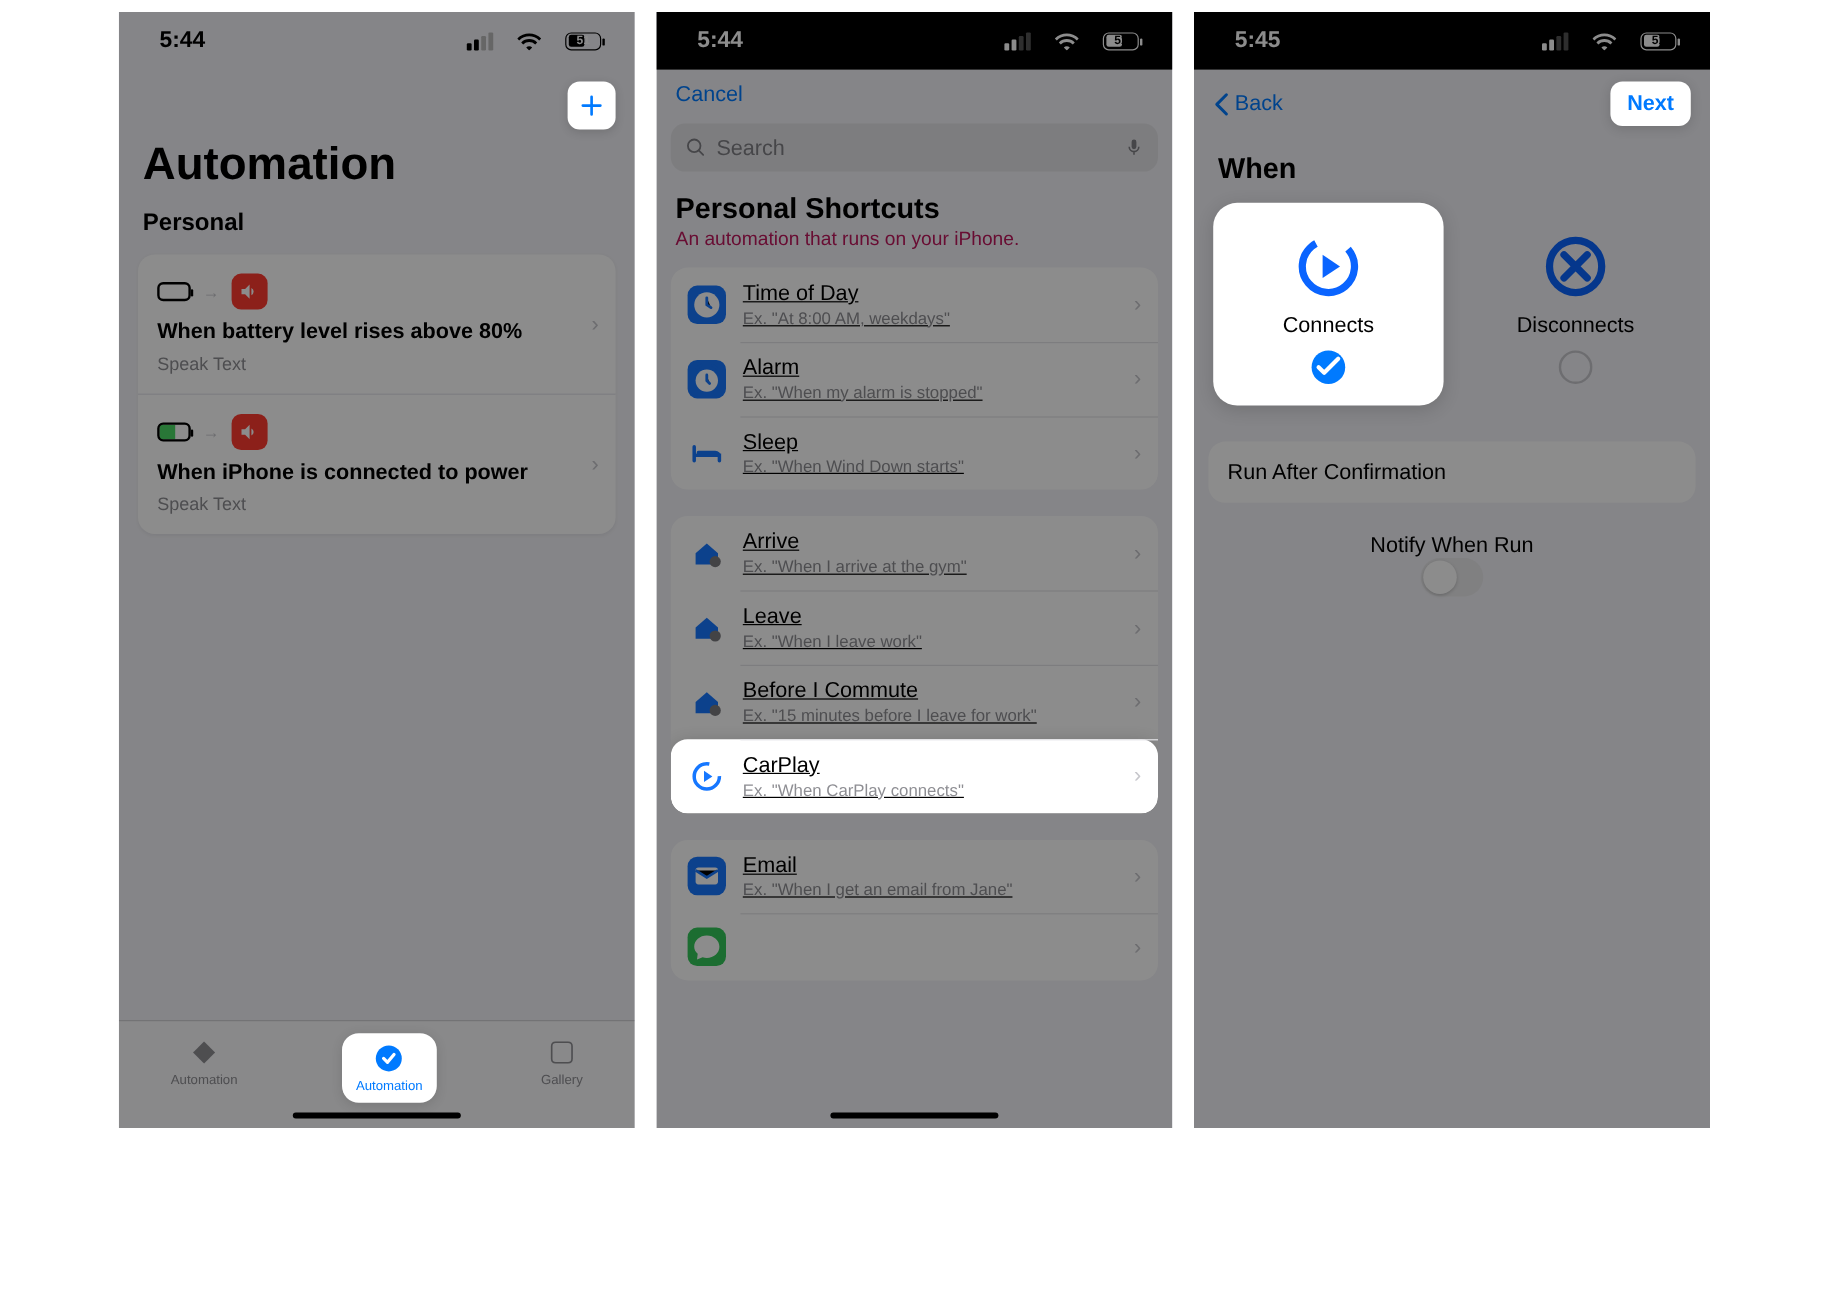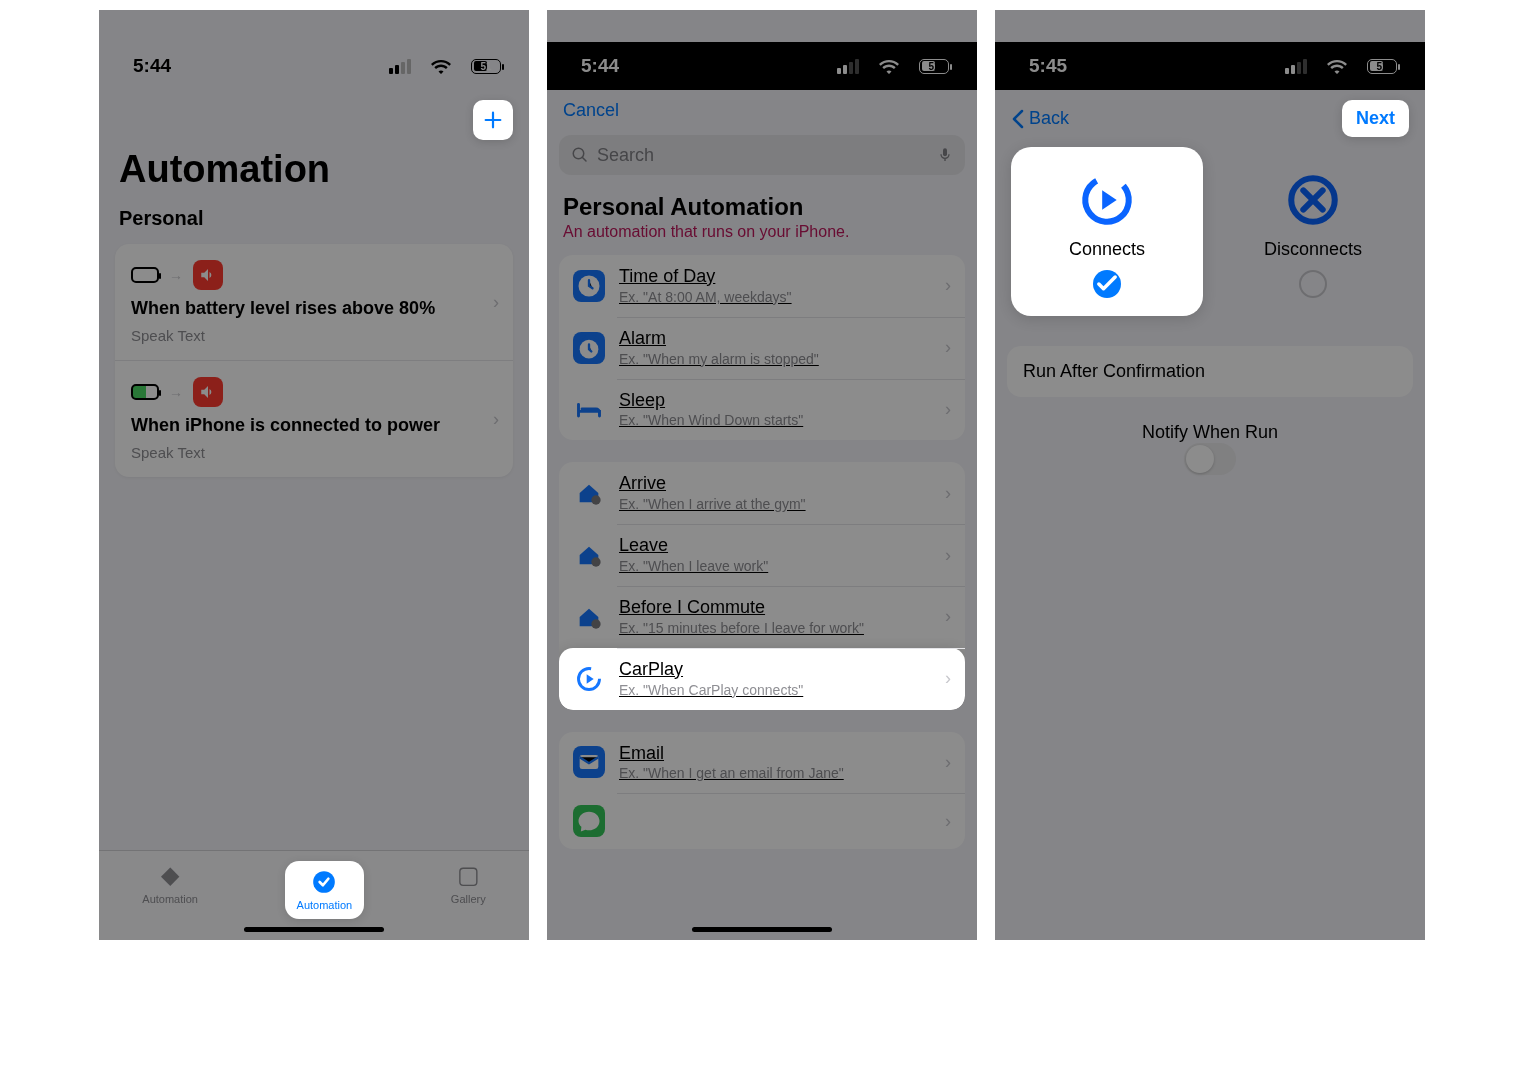"5:44" .status-bar { margin-top: 32px -> none }
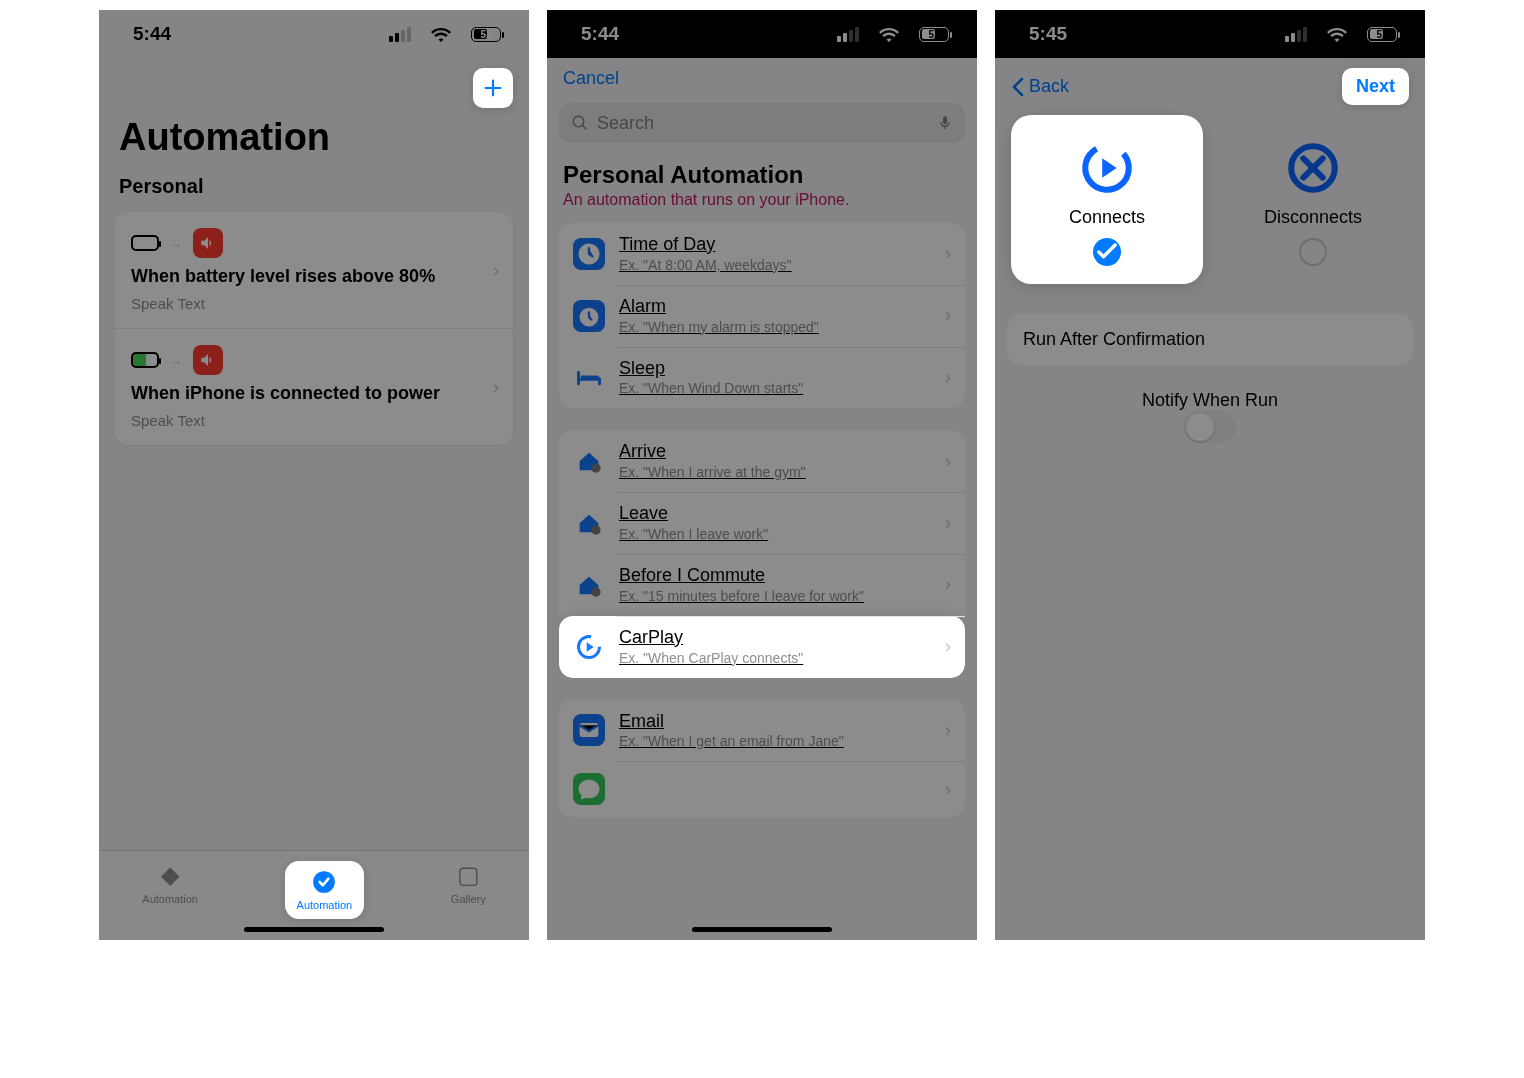"When" div.when-h { html: none -> <div>When</div> }
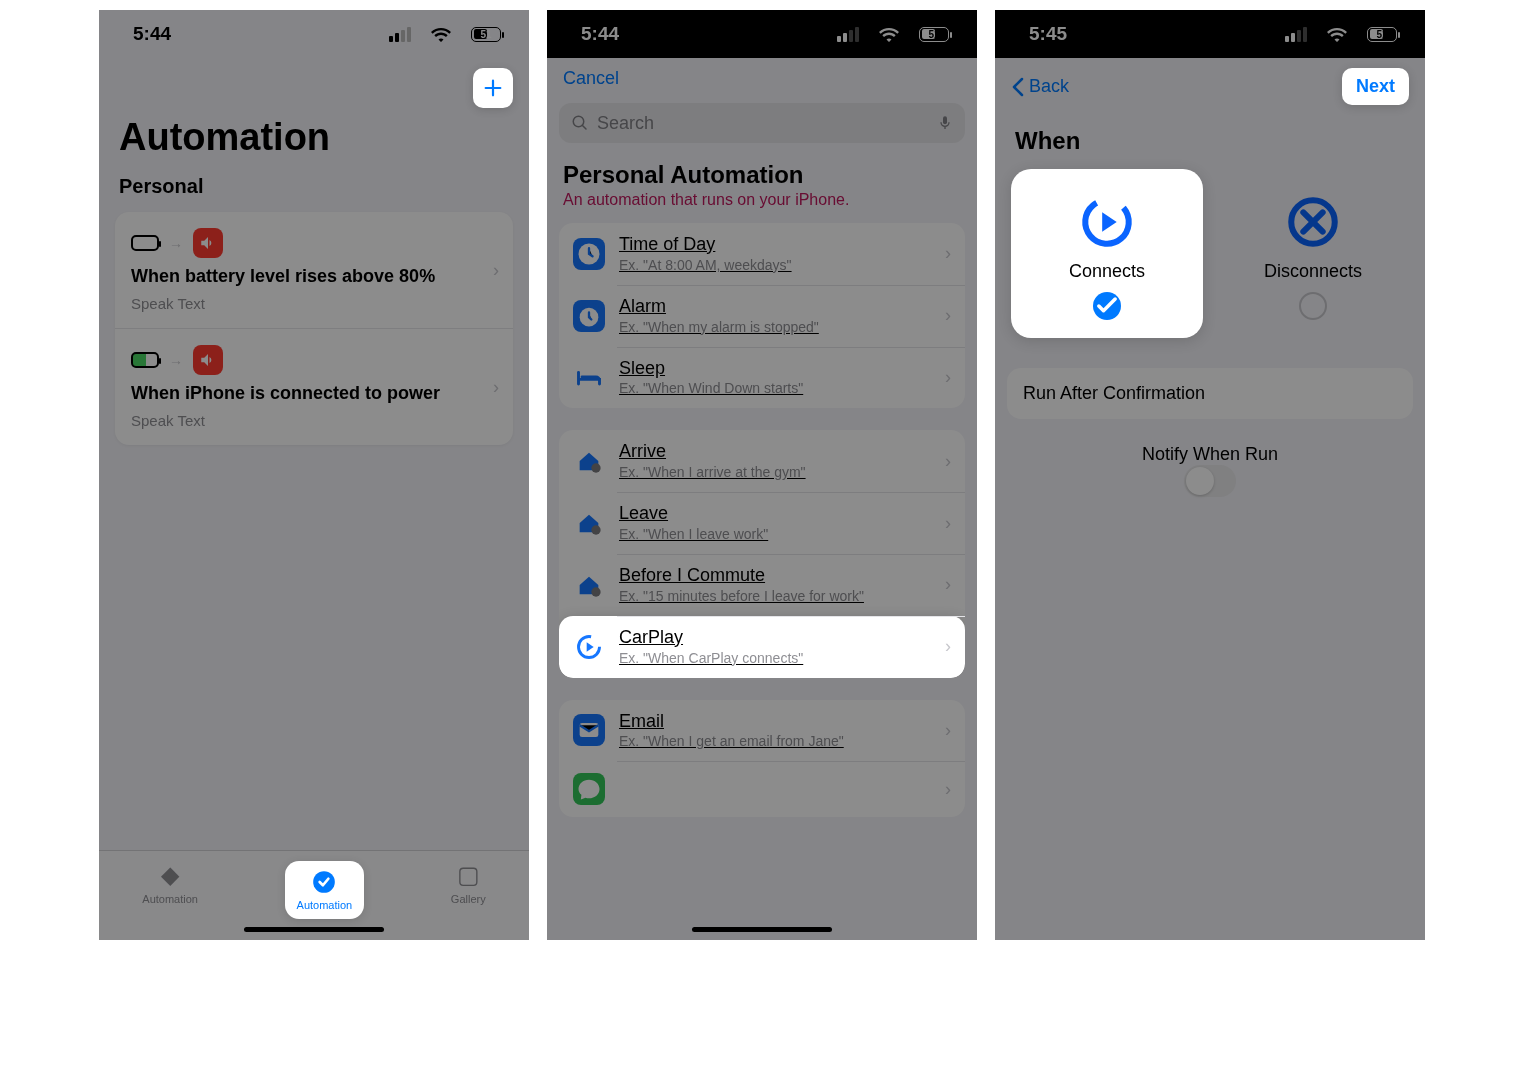"Personal Automation" div.sec-title { text: Automation -> Shortcuts }
